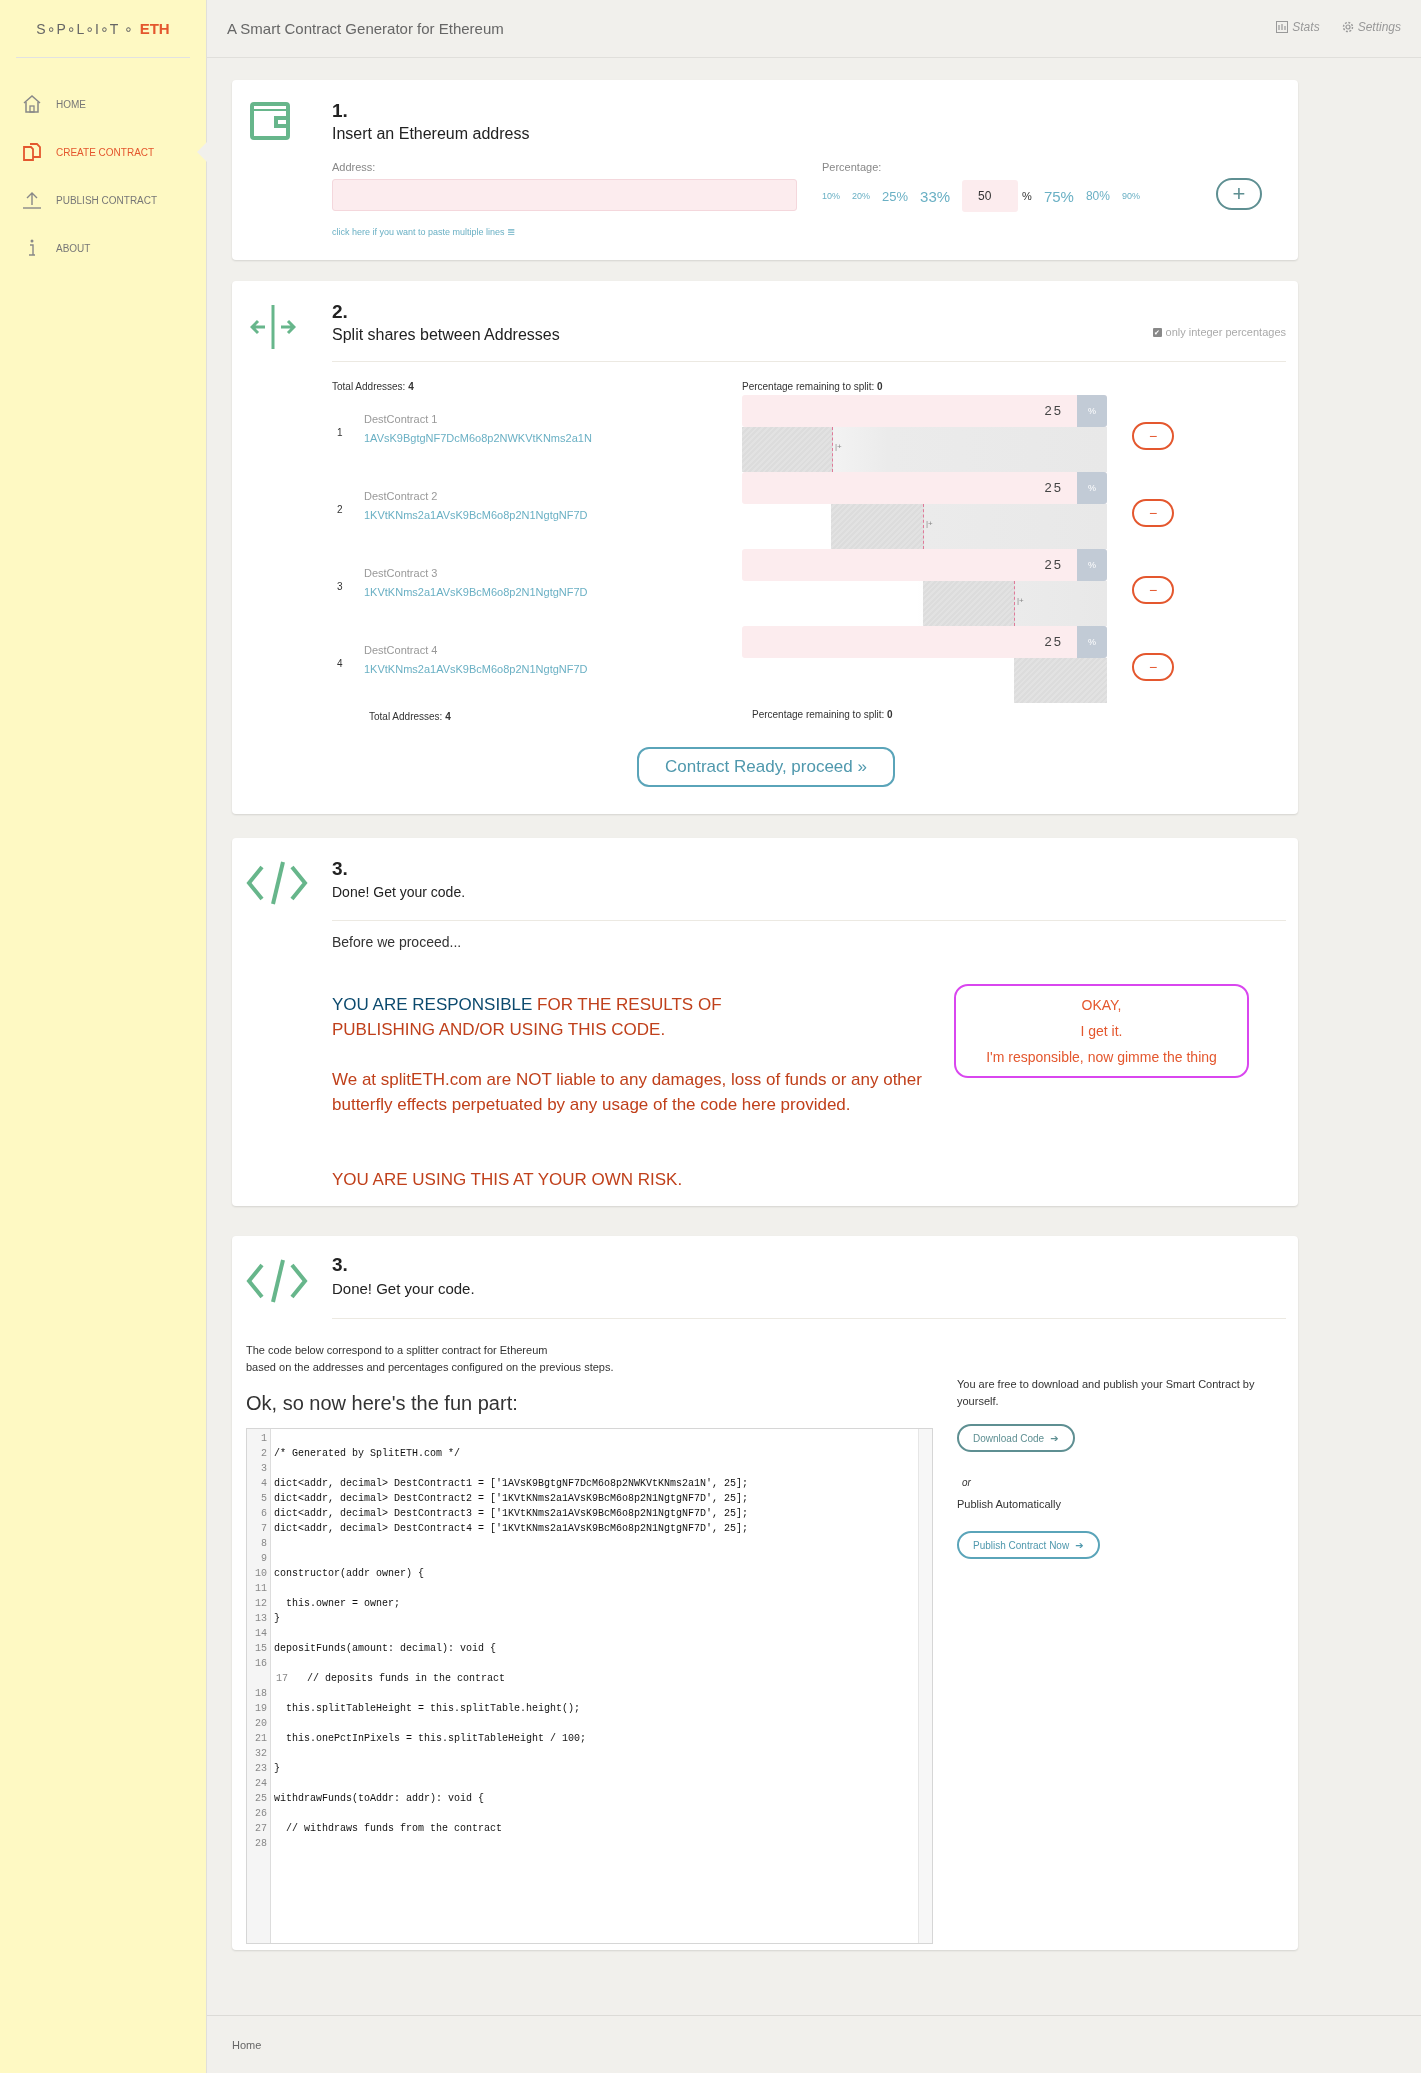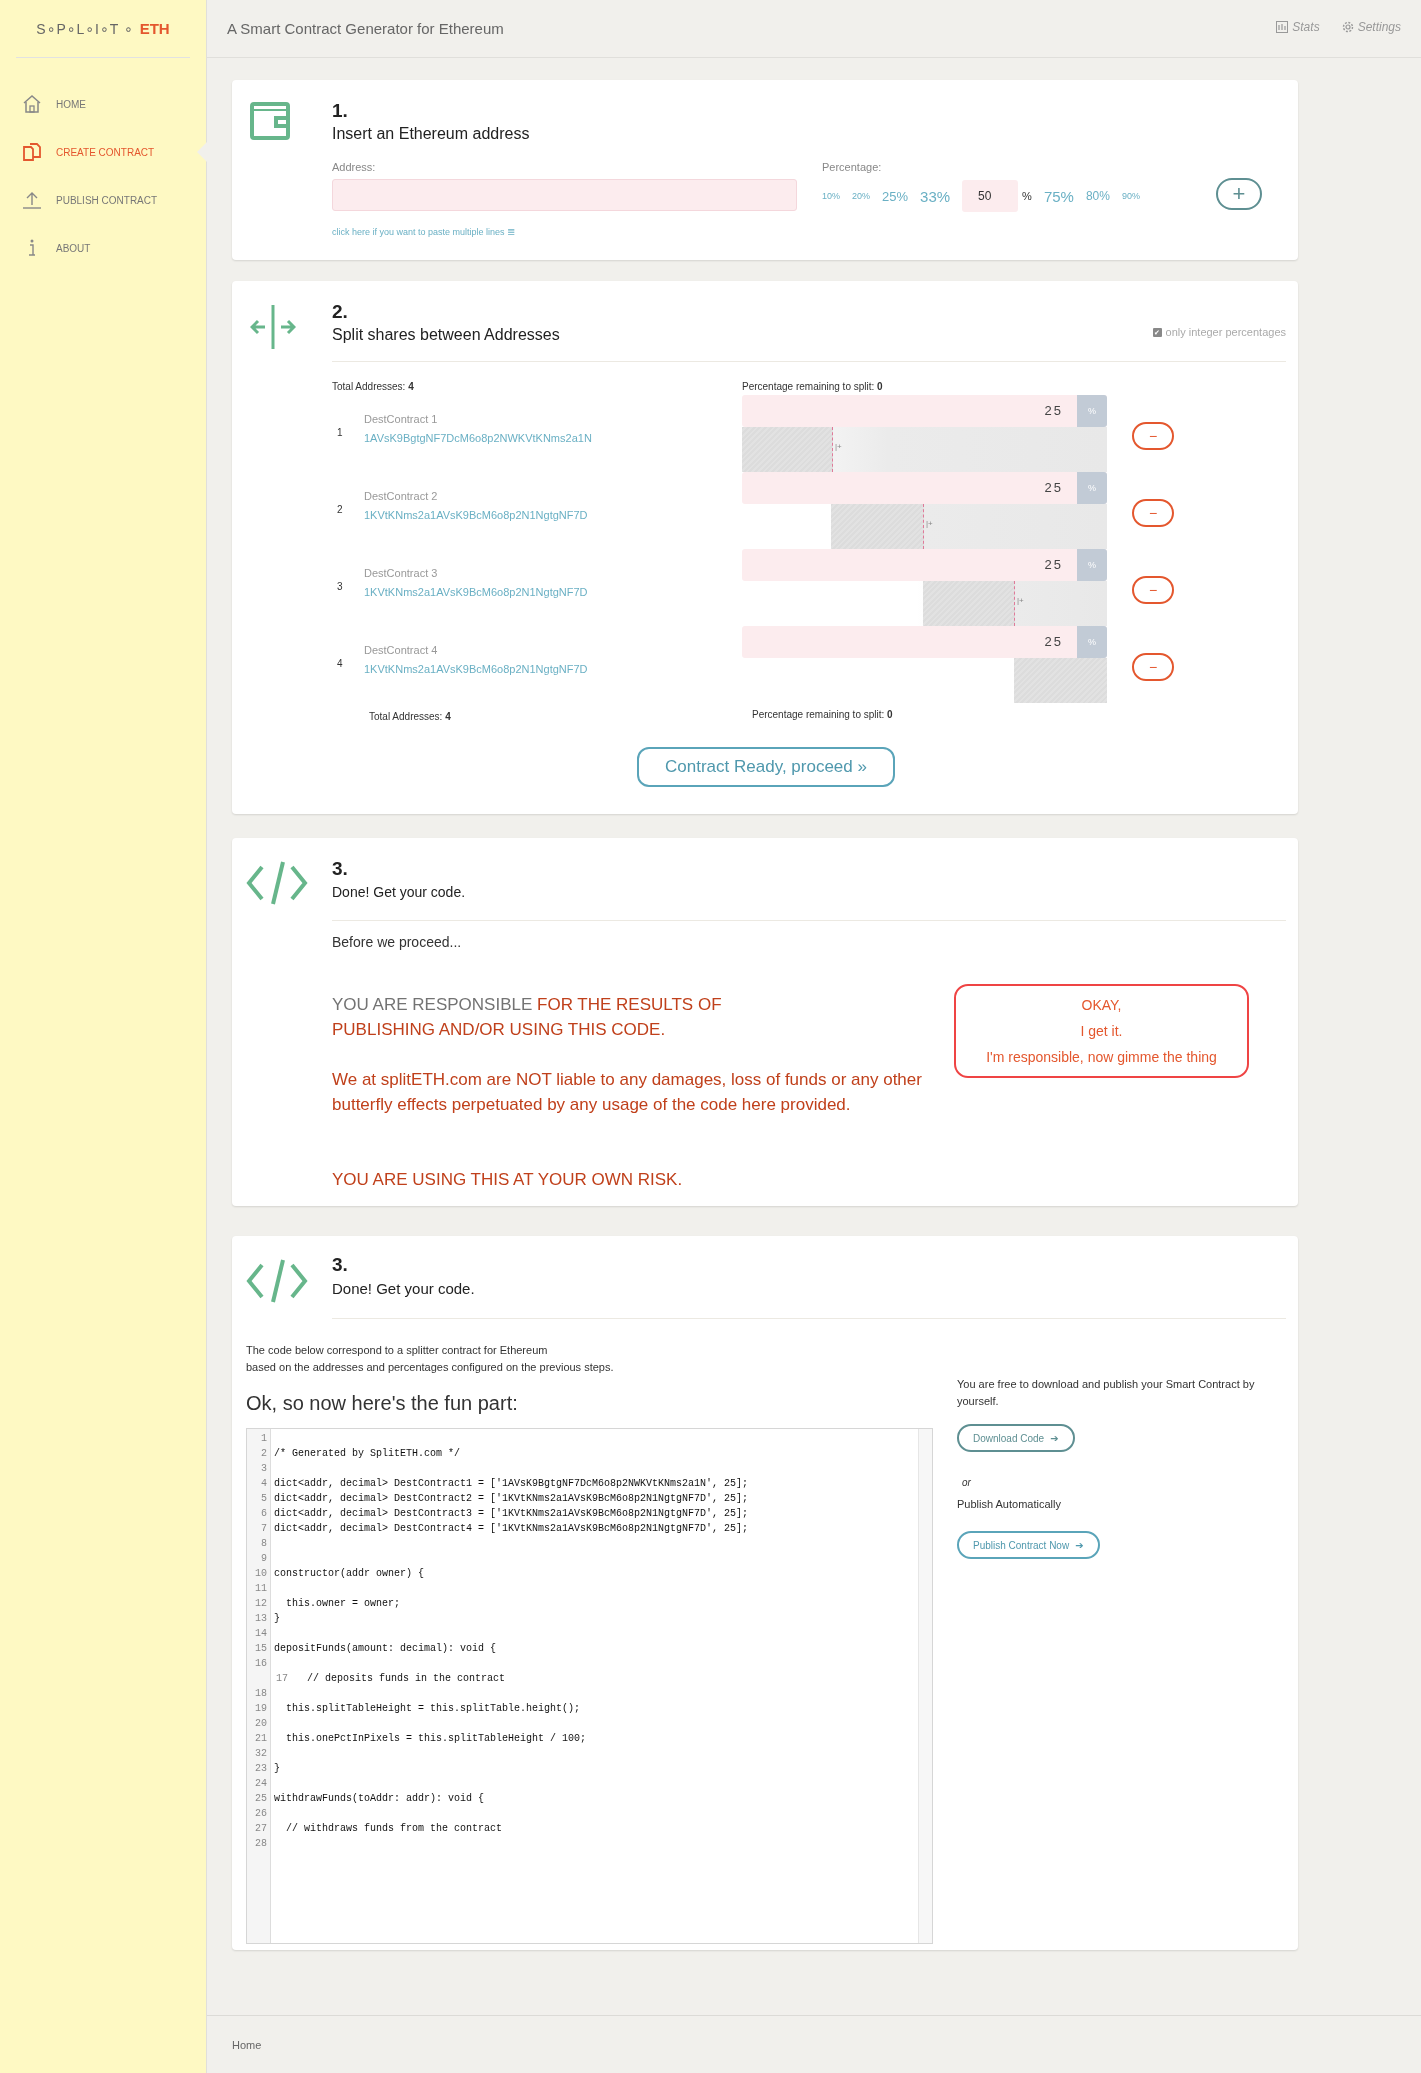"YOU ARE RESPONSIBLE" .warn .dark { color: #737373 -> #0c4a6e }
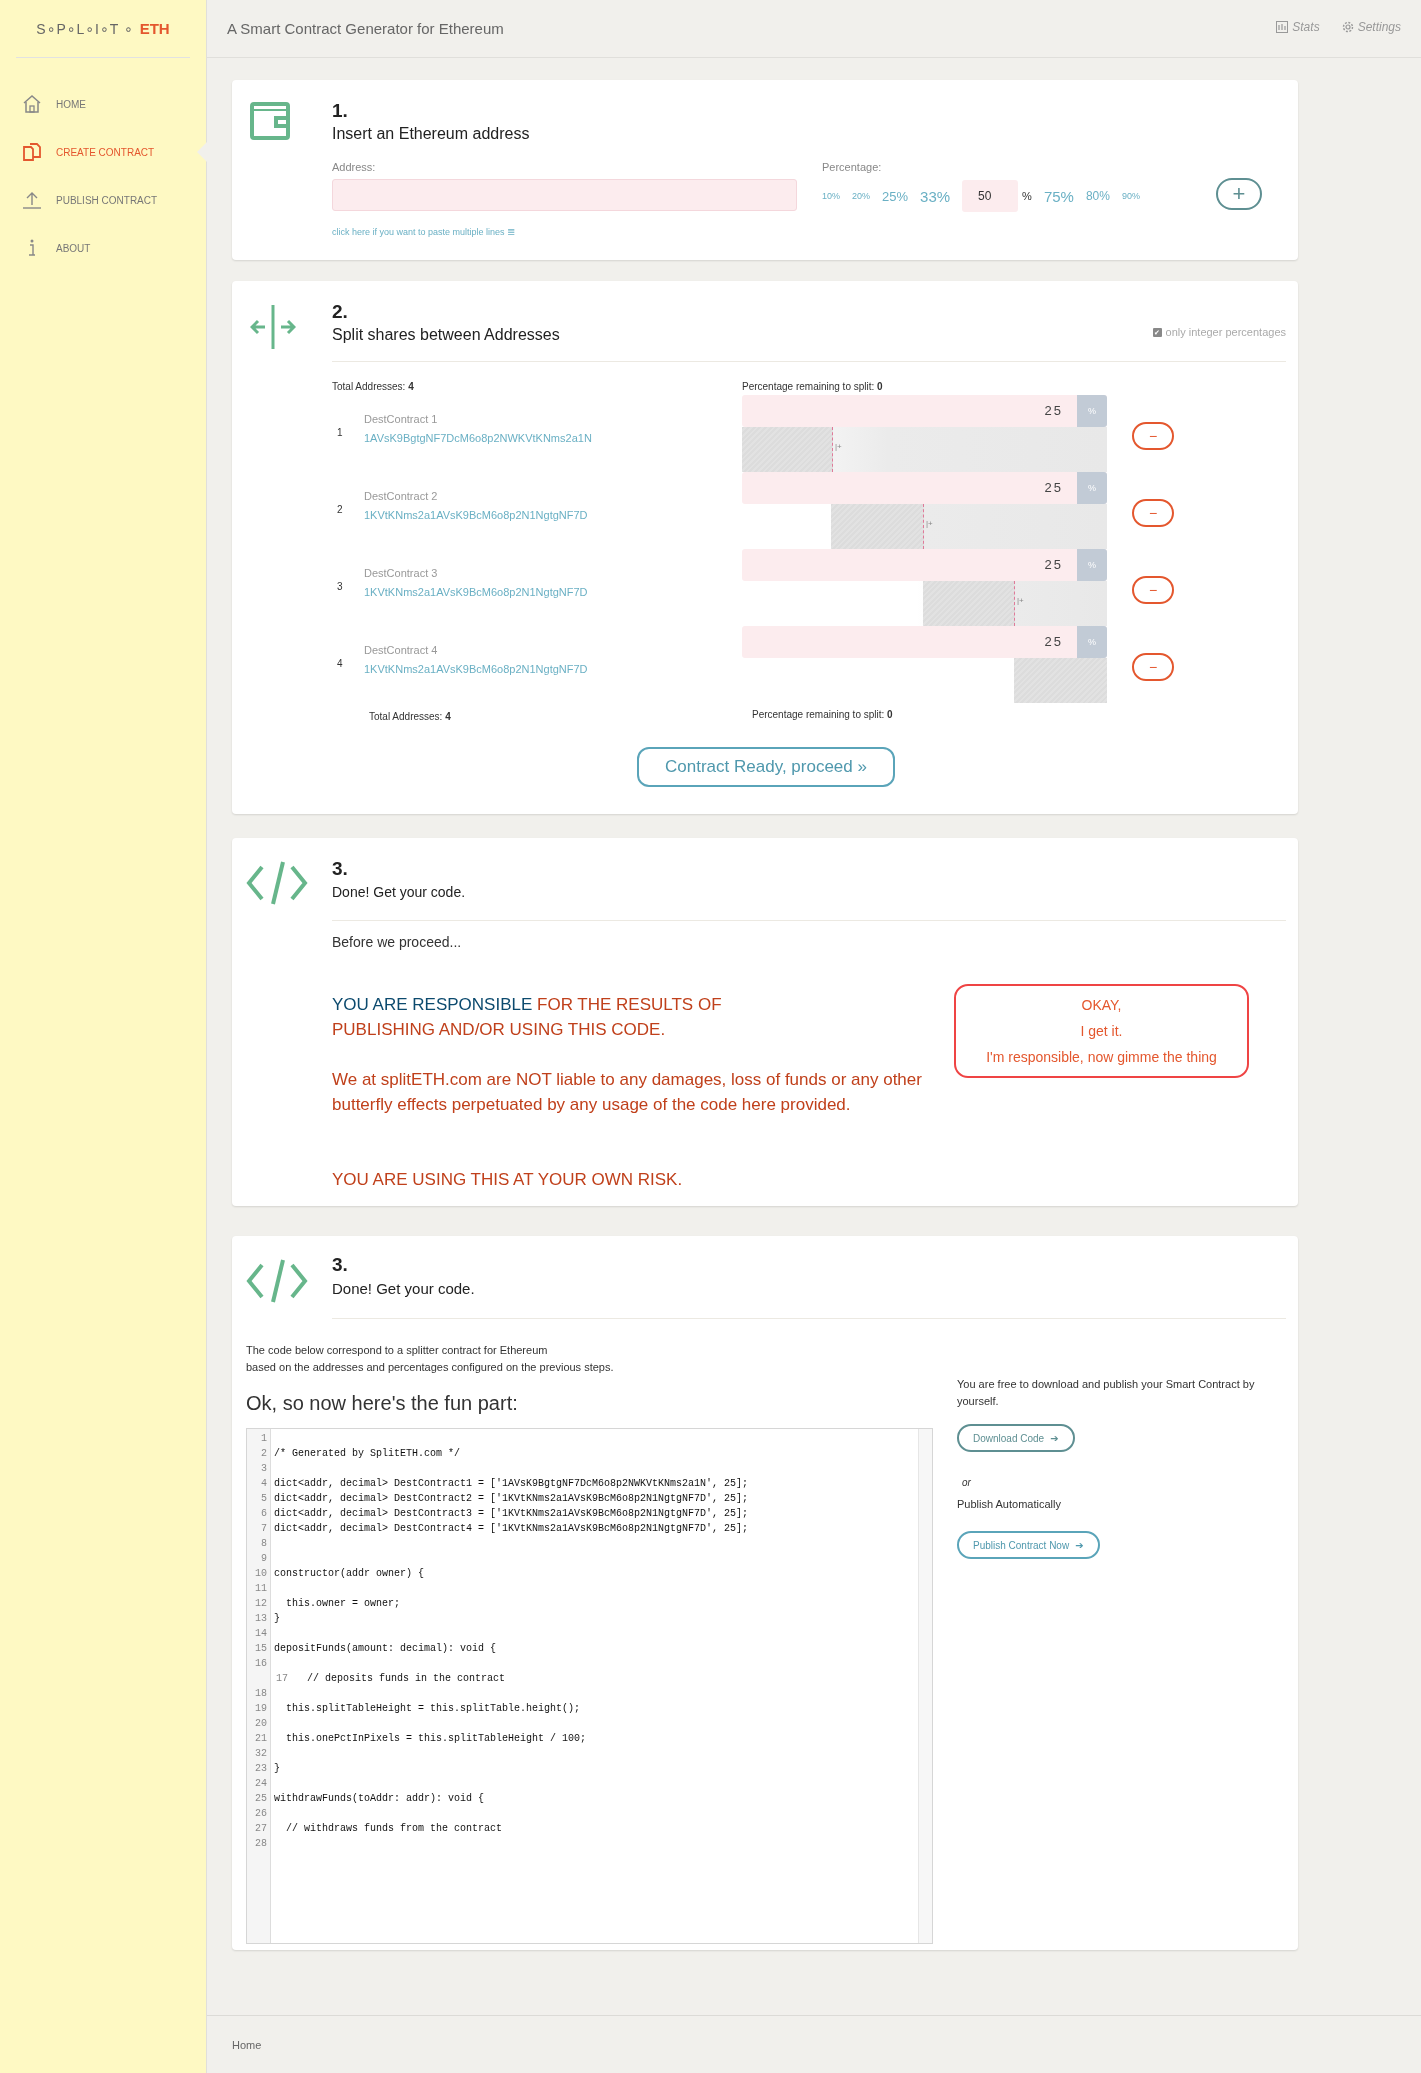"OKAY," .ok-btn { border: 2px solid #ef4444 -> 2px solid #d946ef }
